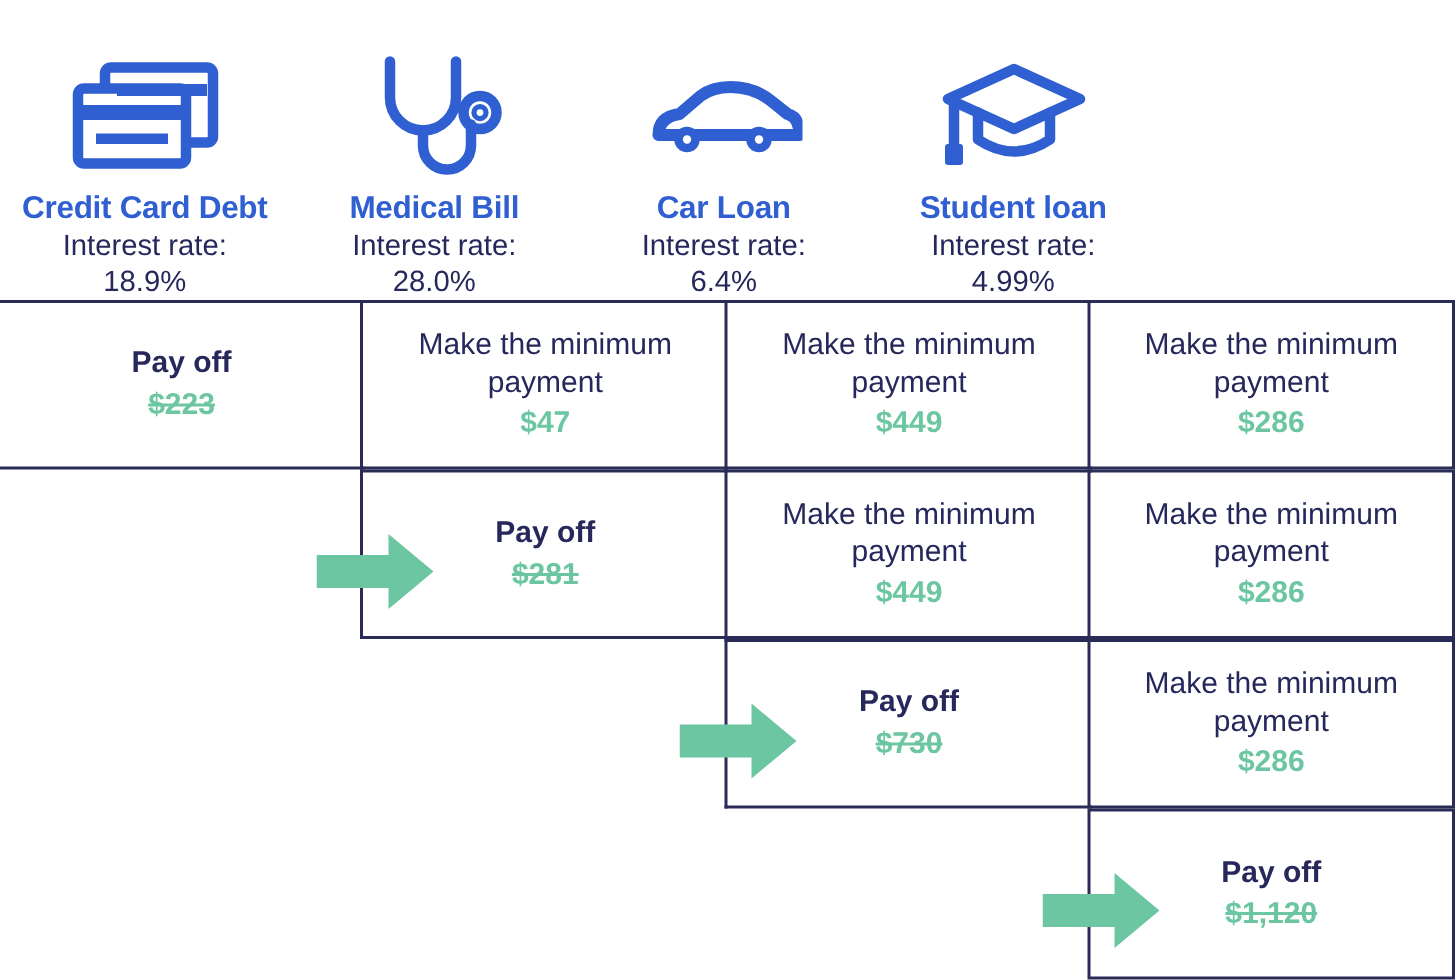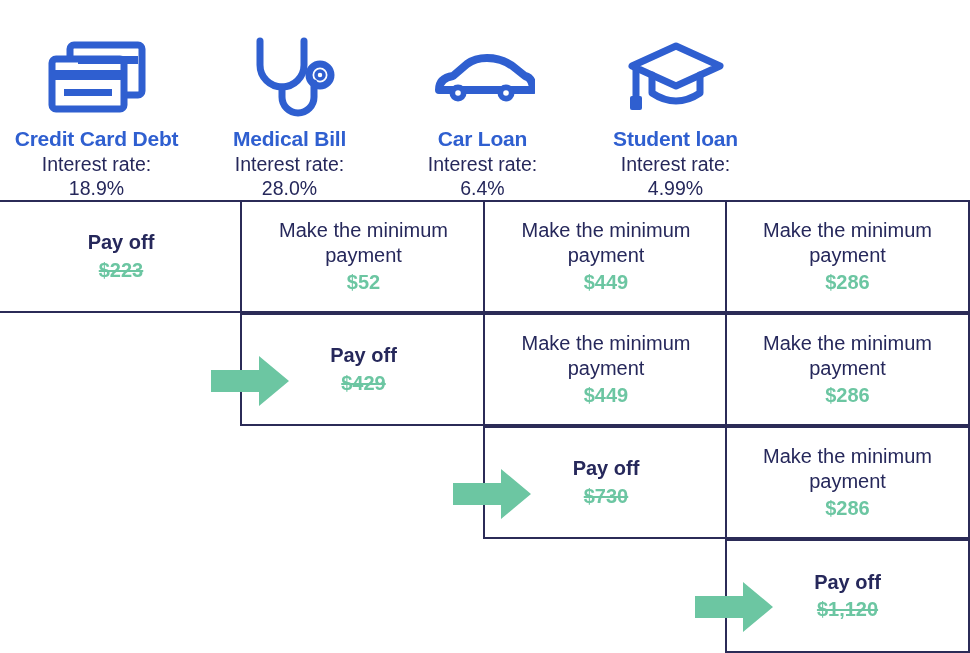"$52" div.amount { text: $52 -> $47 }
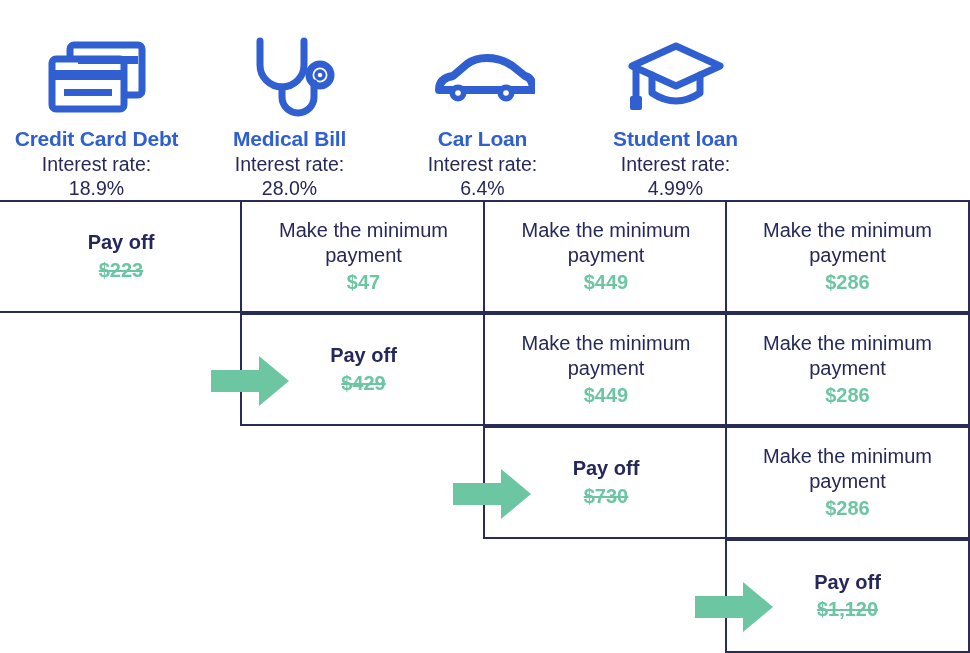"$429" div.amount { text: $429 -> $281 }
